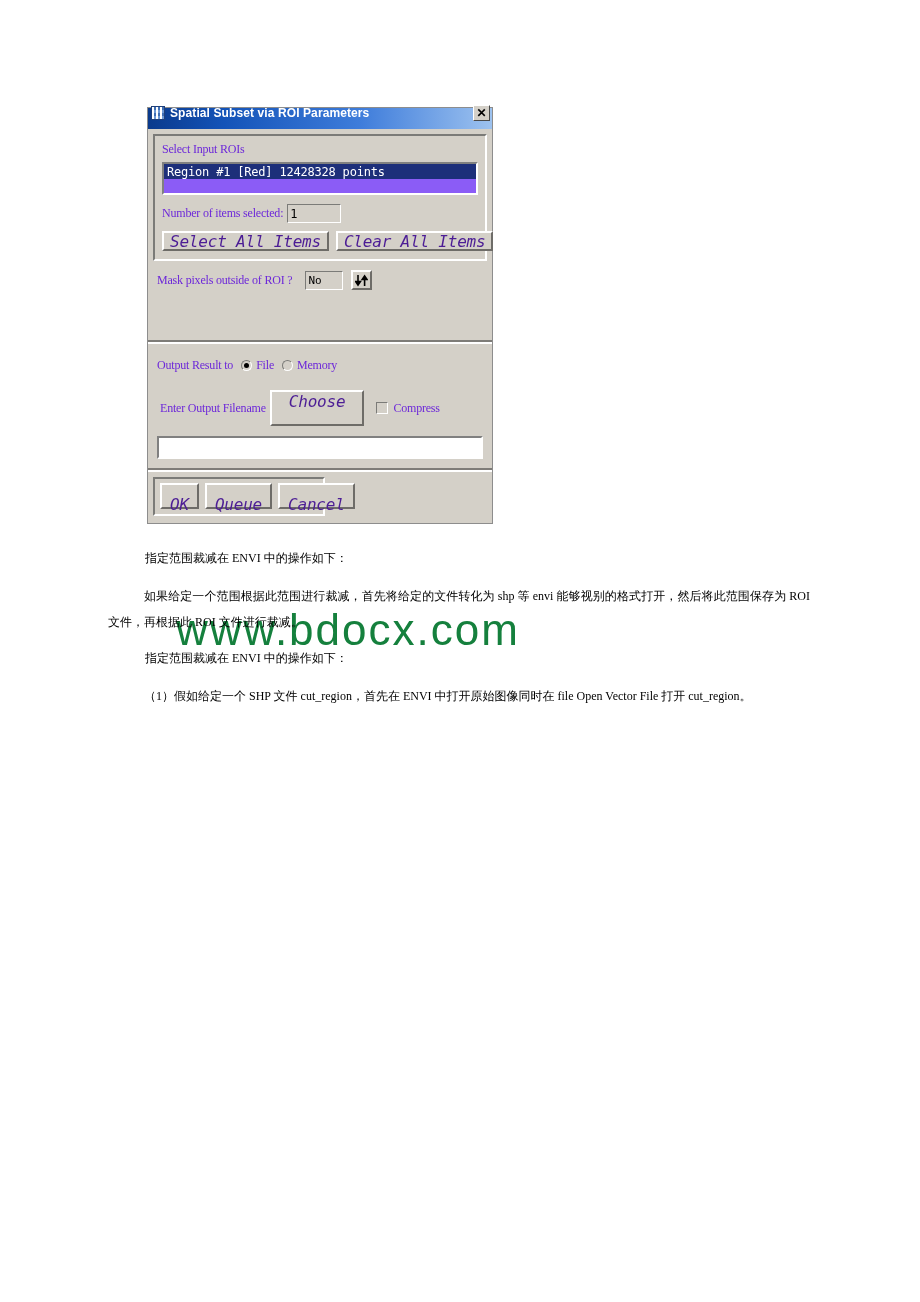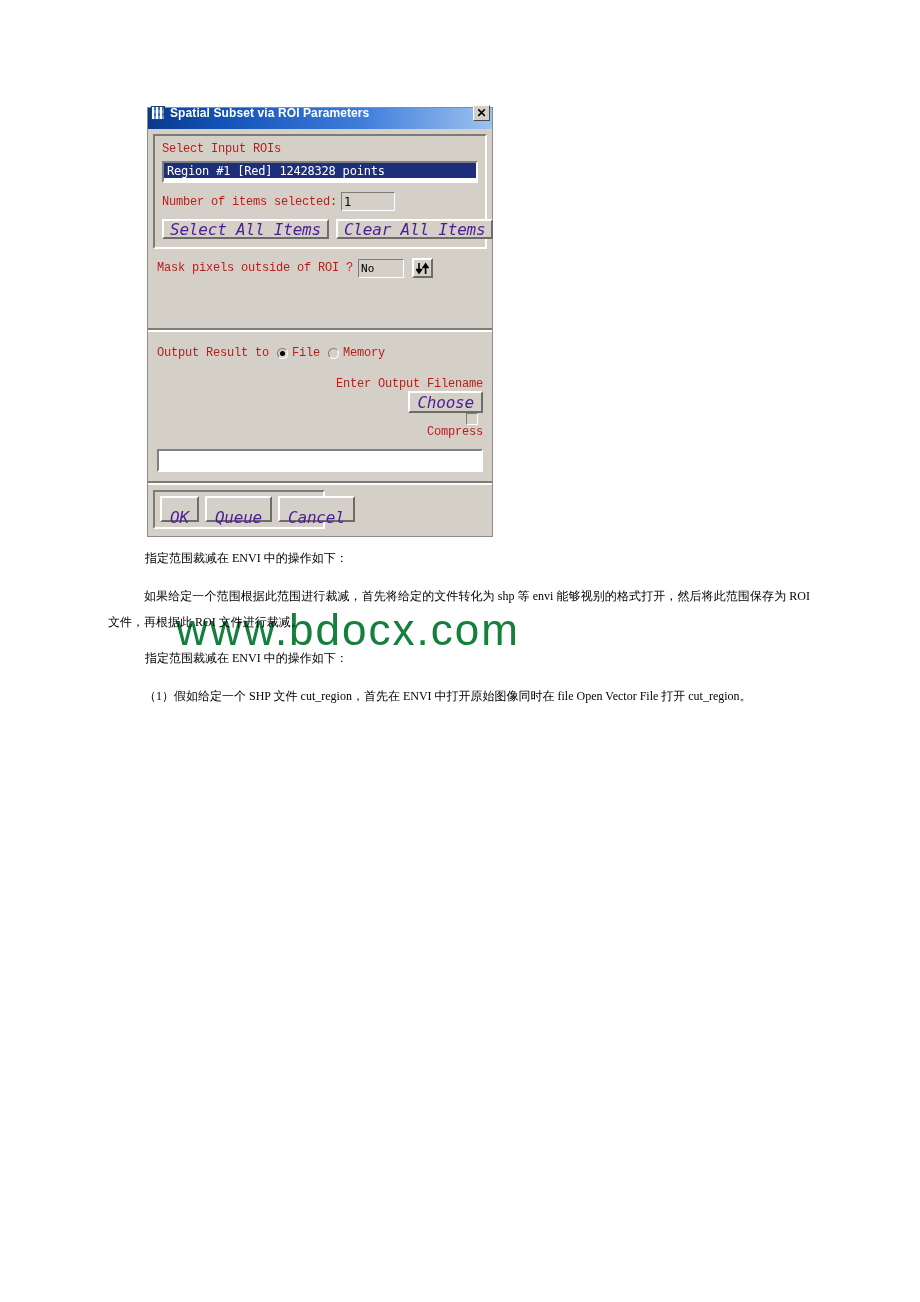"Select Input ROIs" .lbl { color: #b91c1c -> #6d28d9; font-family: Liberation Mono, monospace -> Liberation Serif, serif }
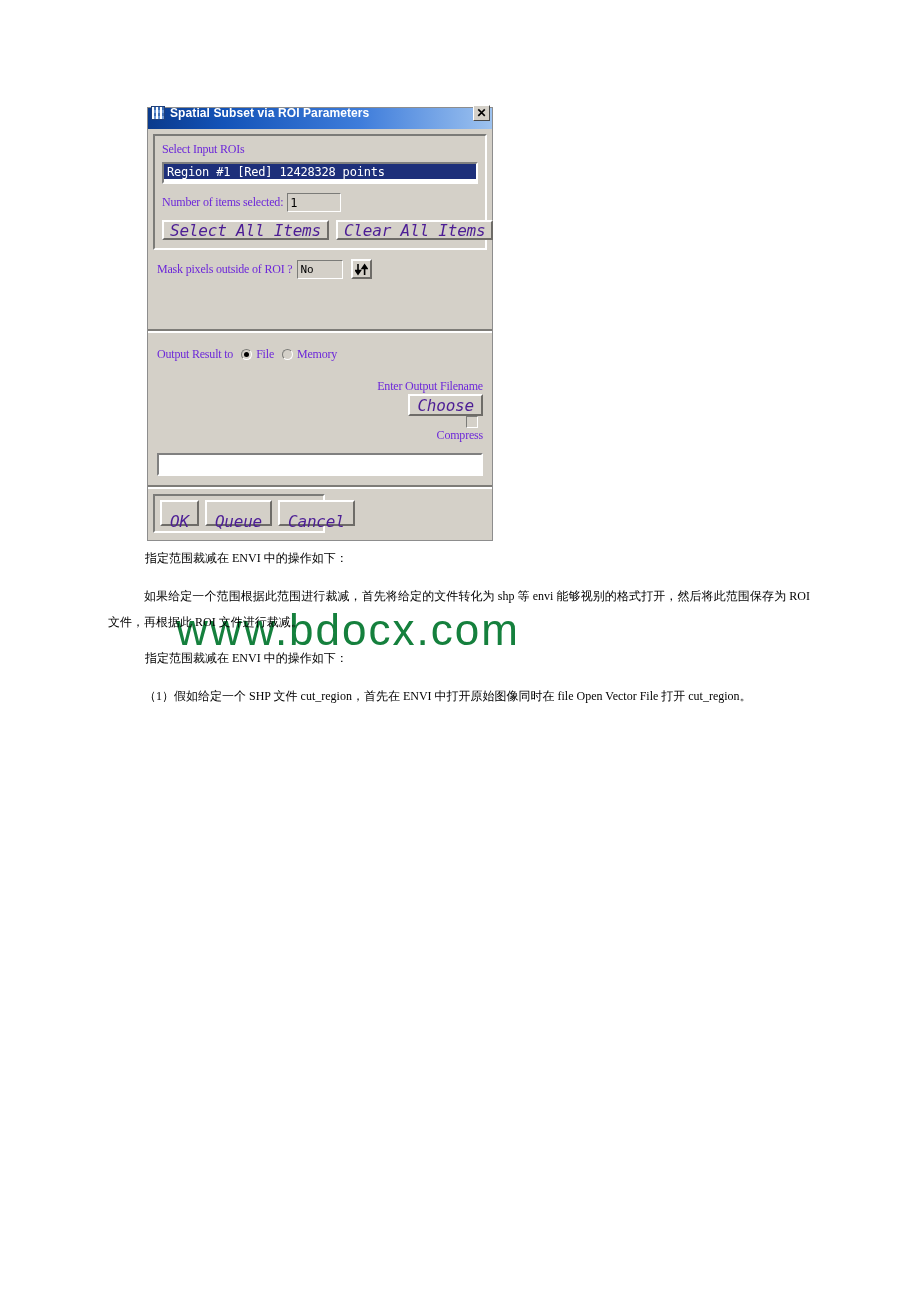"Region #1 [Red] 12428328 points" .roi-list { background: #ffffff -> #8b5cf6; height: 22px -> 33px }
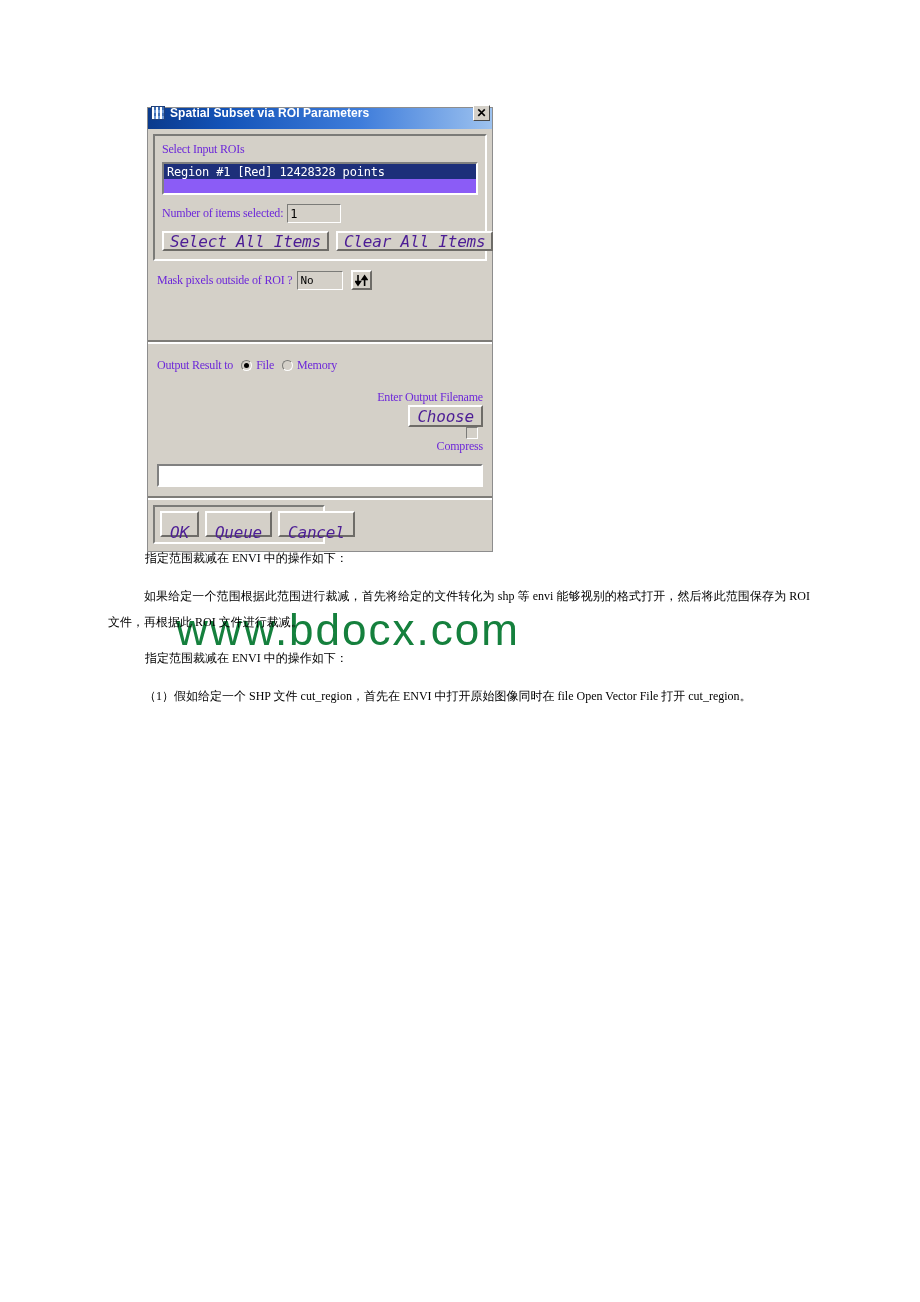"No" .mask-field { margin-left: 5px -> 13px; width: 46px -> 38px }
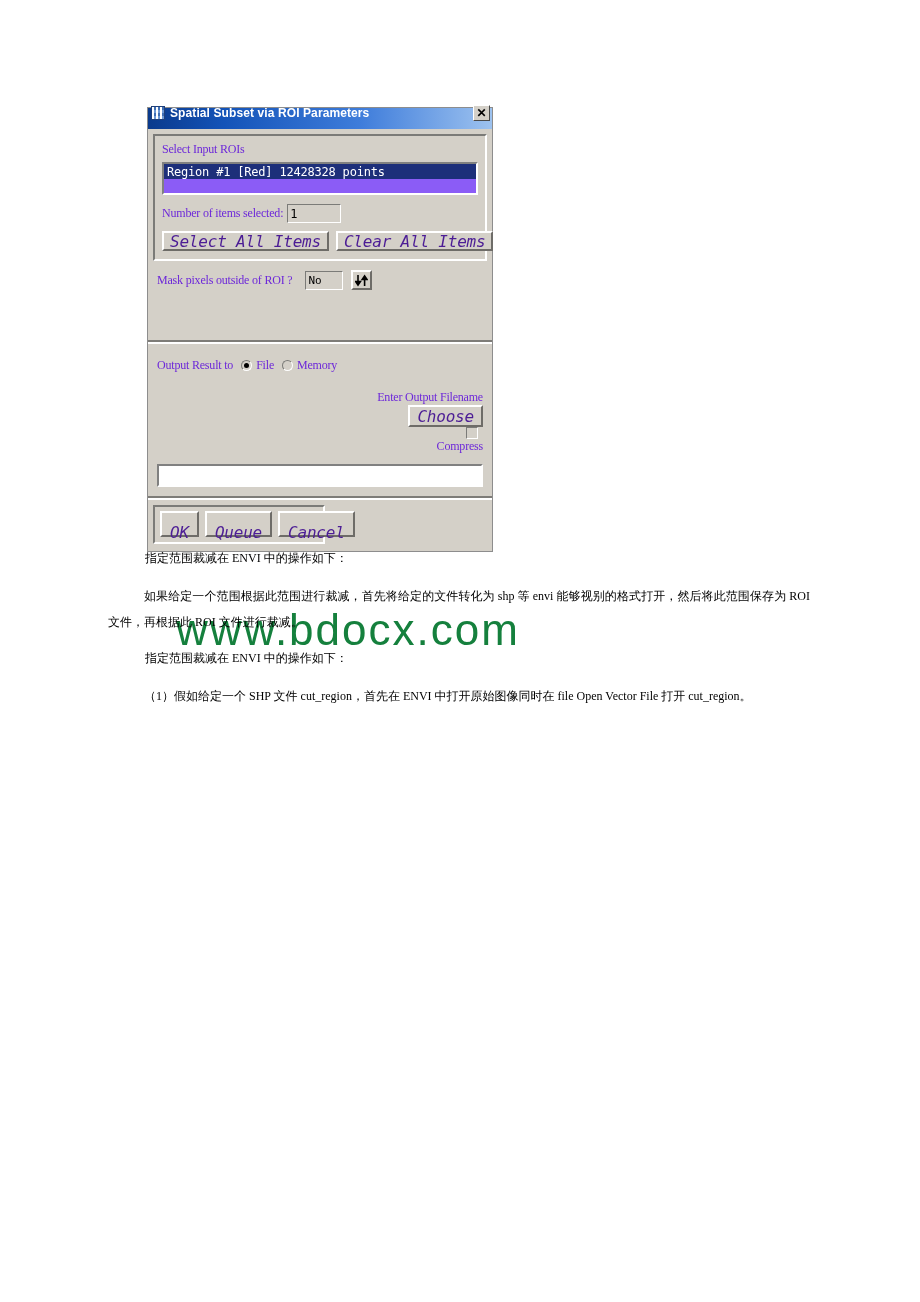"Enter Output Filename" .file-row { align-items: flex-end -> center; flex-direction: column -> none }
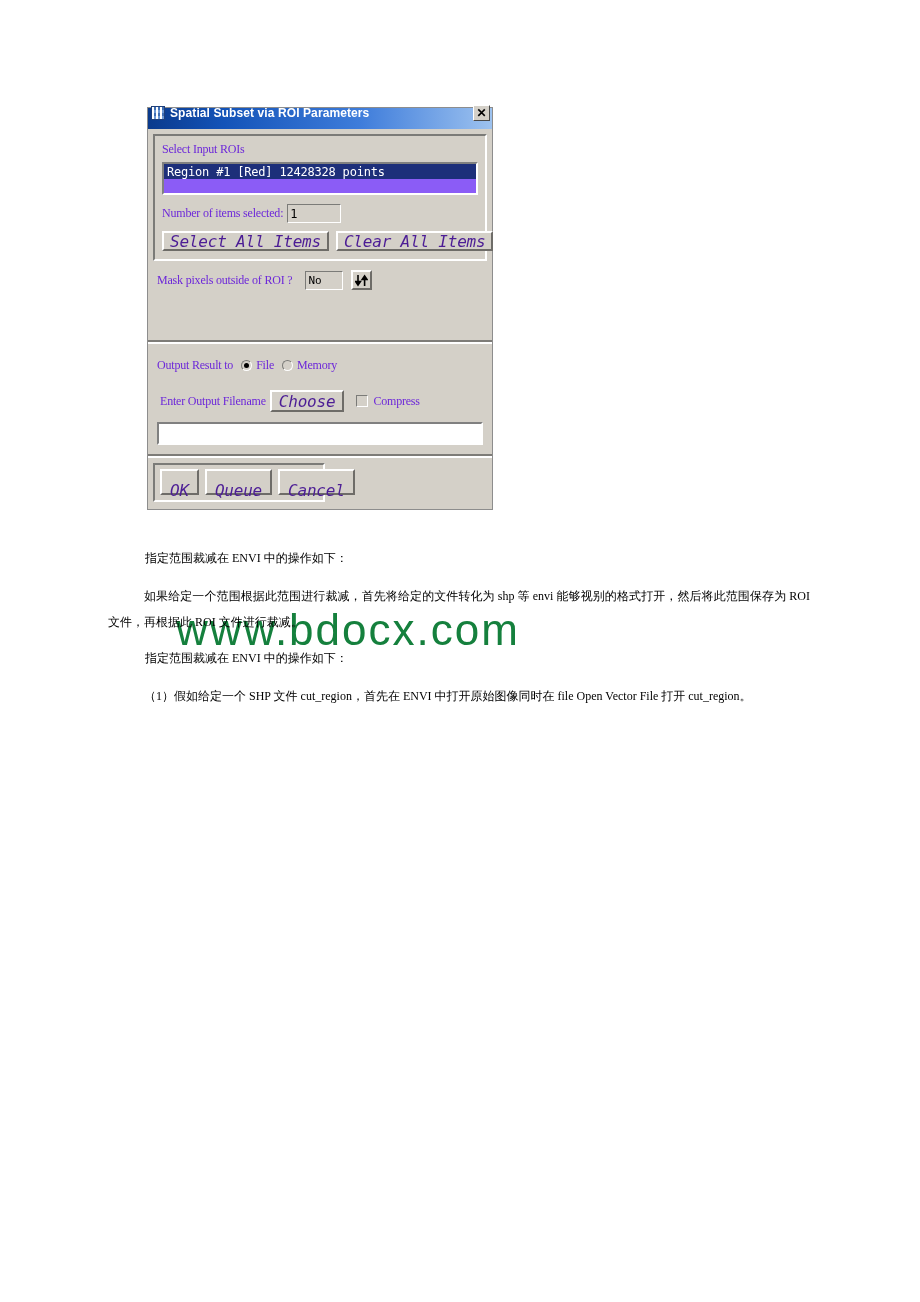"Choose" .btn-choose { height: 22px -> 36px; padding: 0 7px -> 0 17px }
